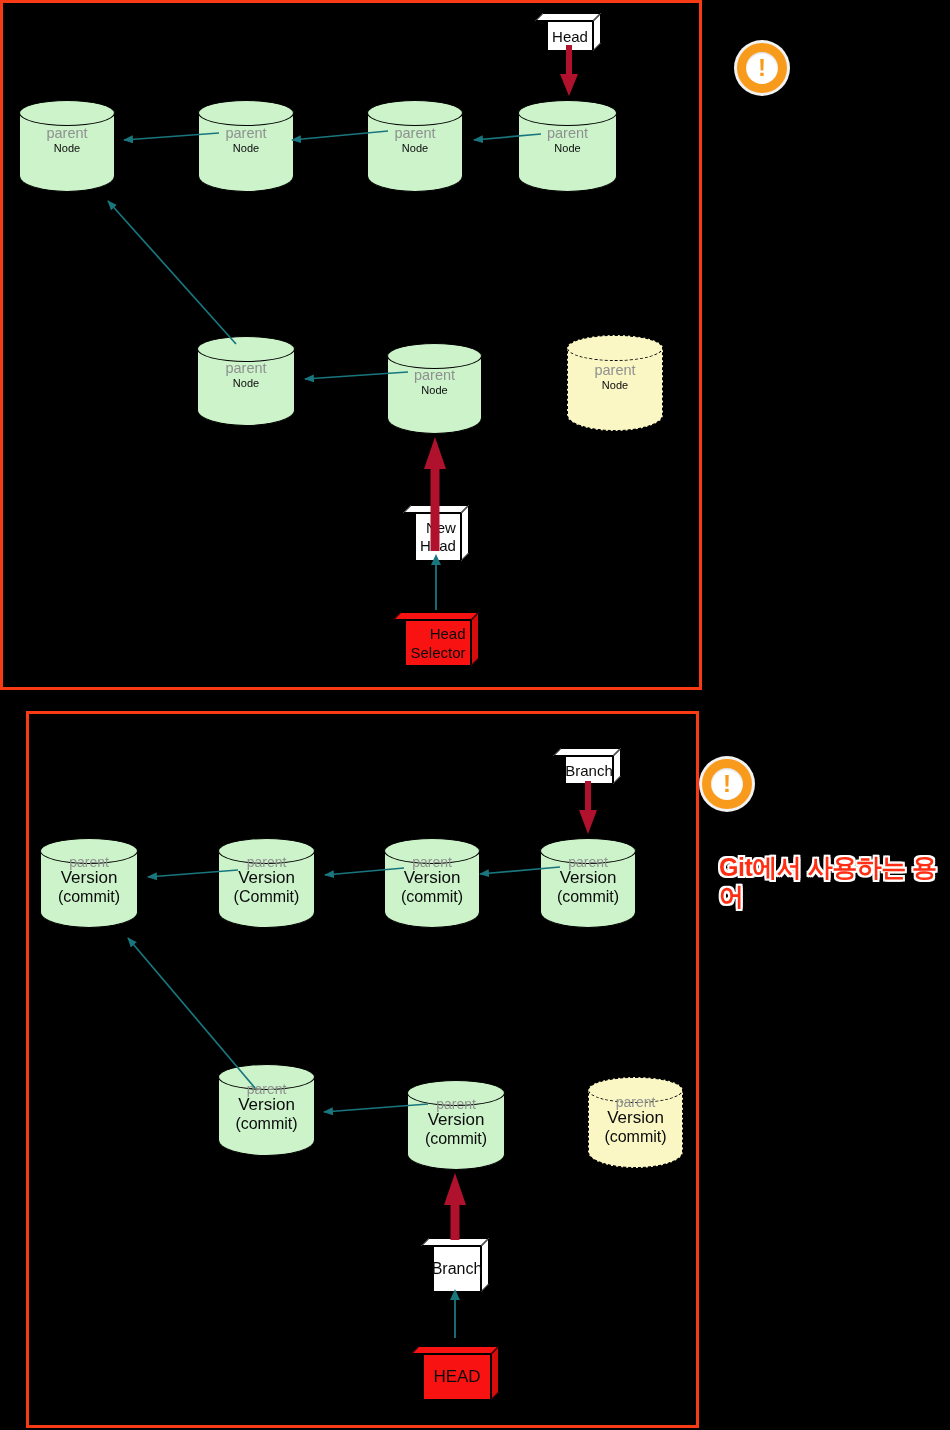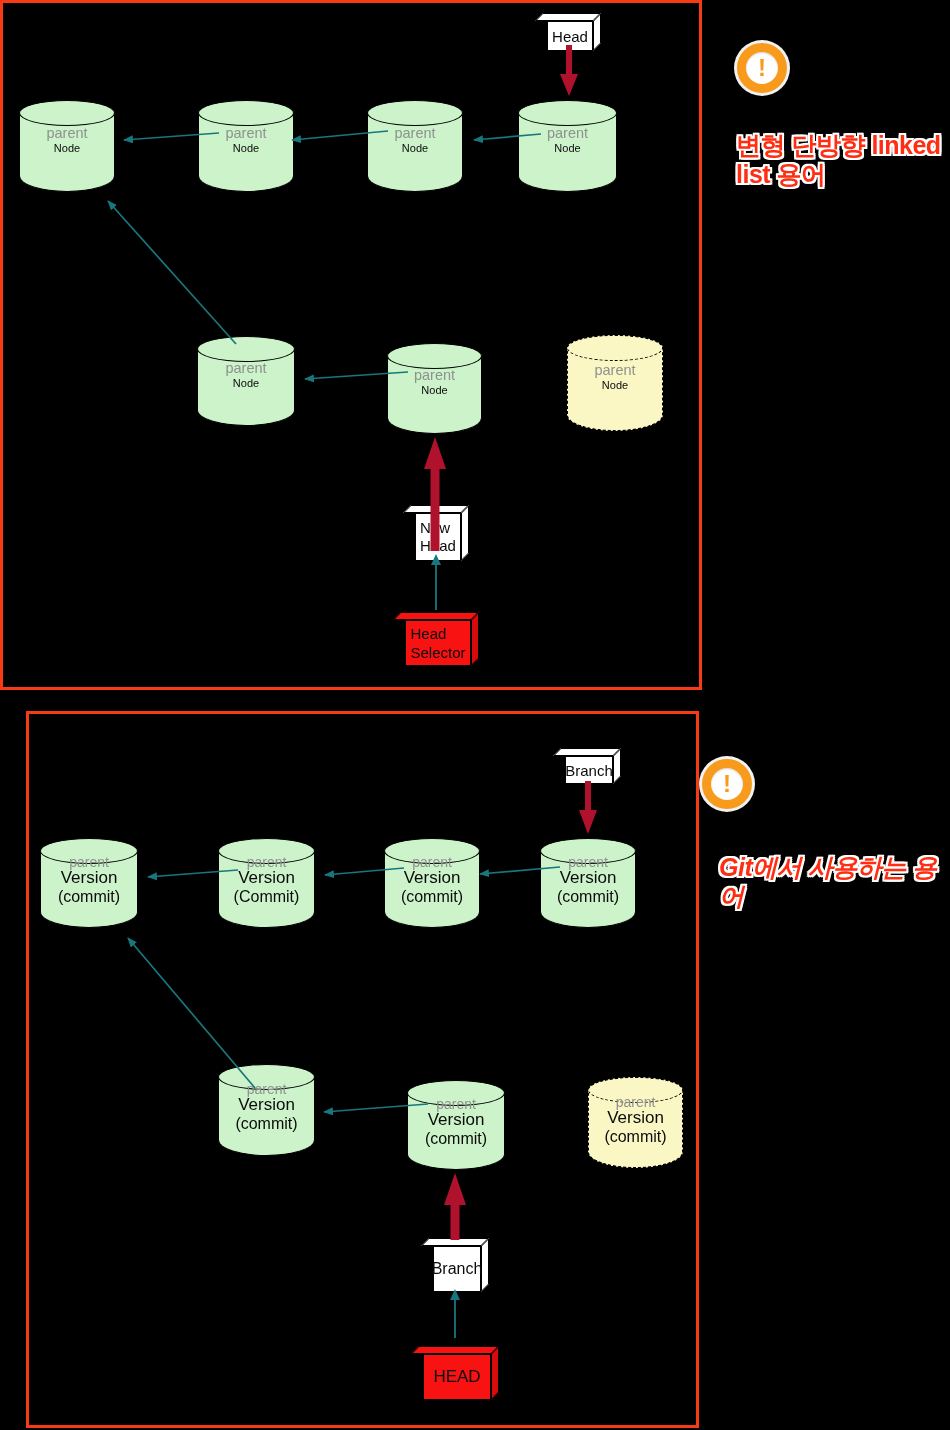"Head" .box3d .front { text-align: left -> right }
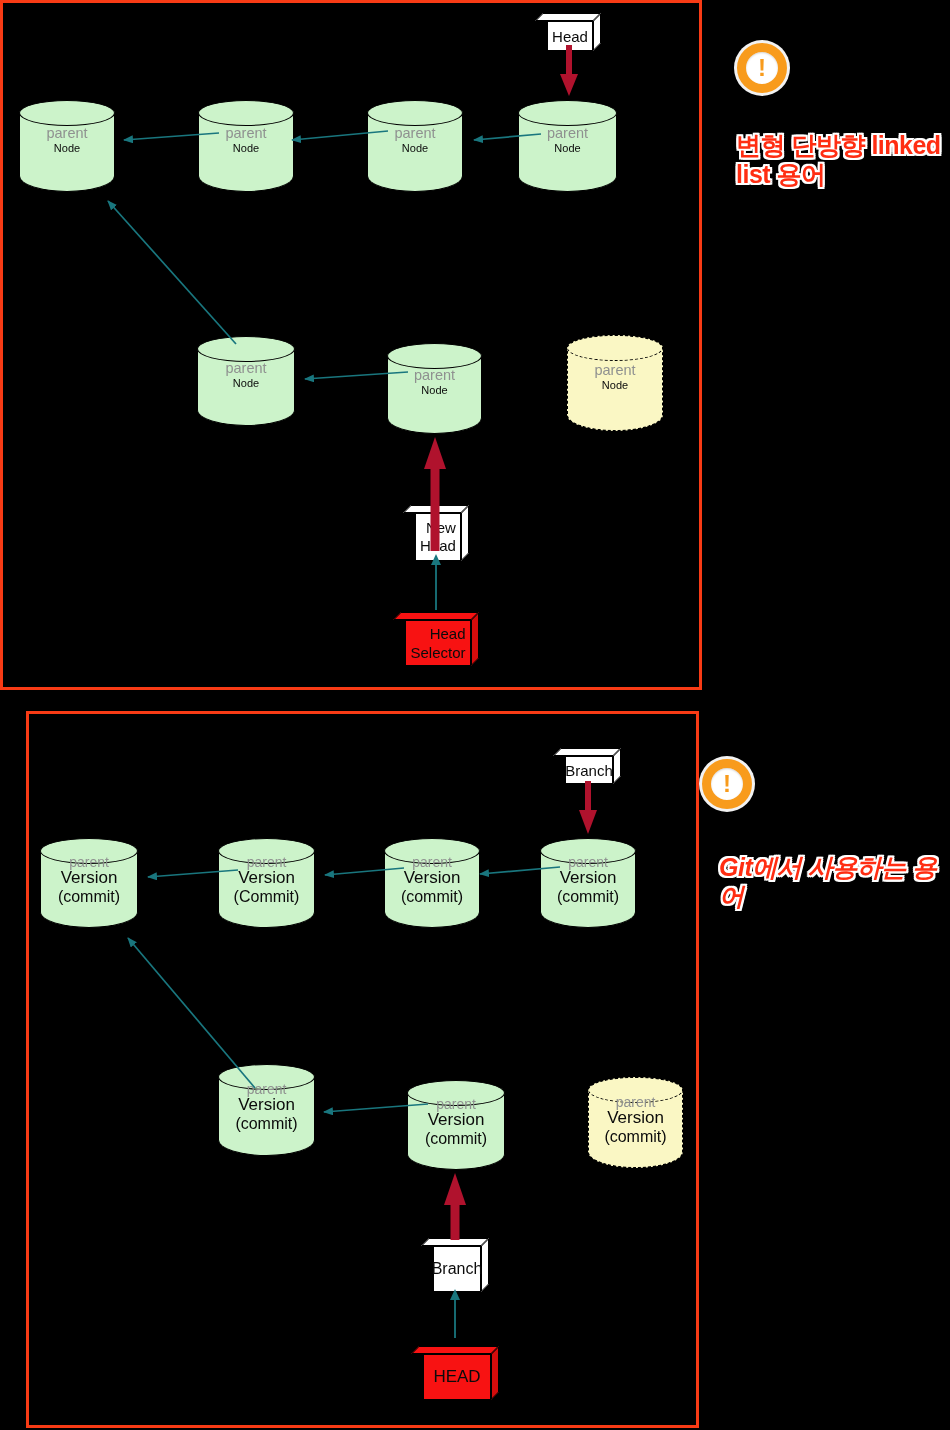"변형 단방향 linked" div.heading { html: <div>변형 단방향 linked list 용어</div> -> none }
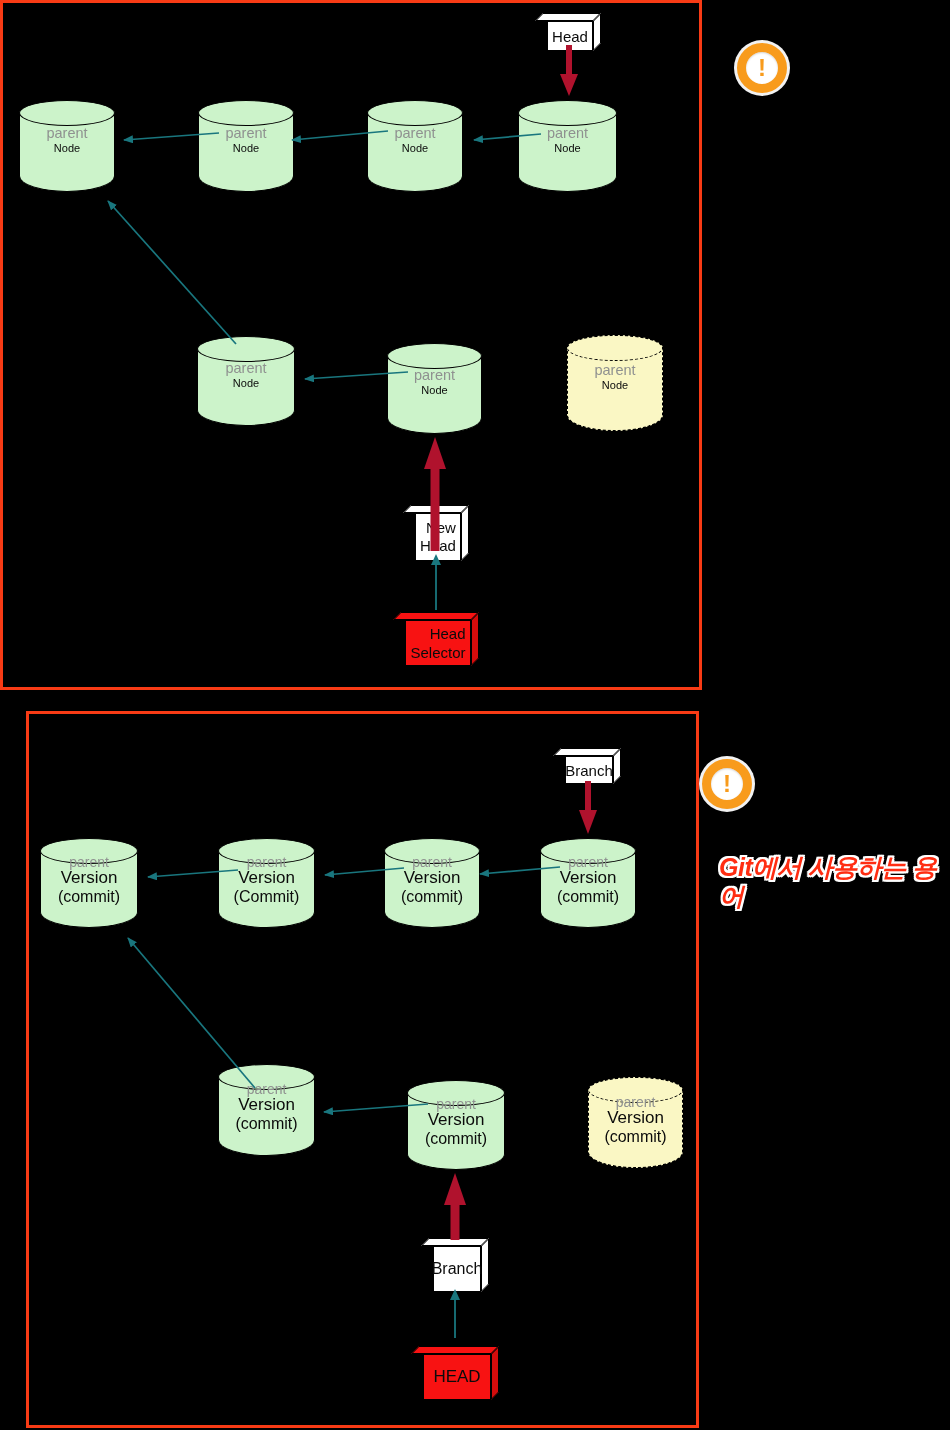"Git에서 사용하는 용어" div.heading { font-style: italic -> none }
